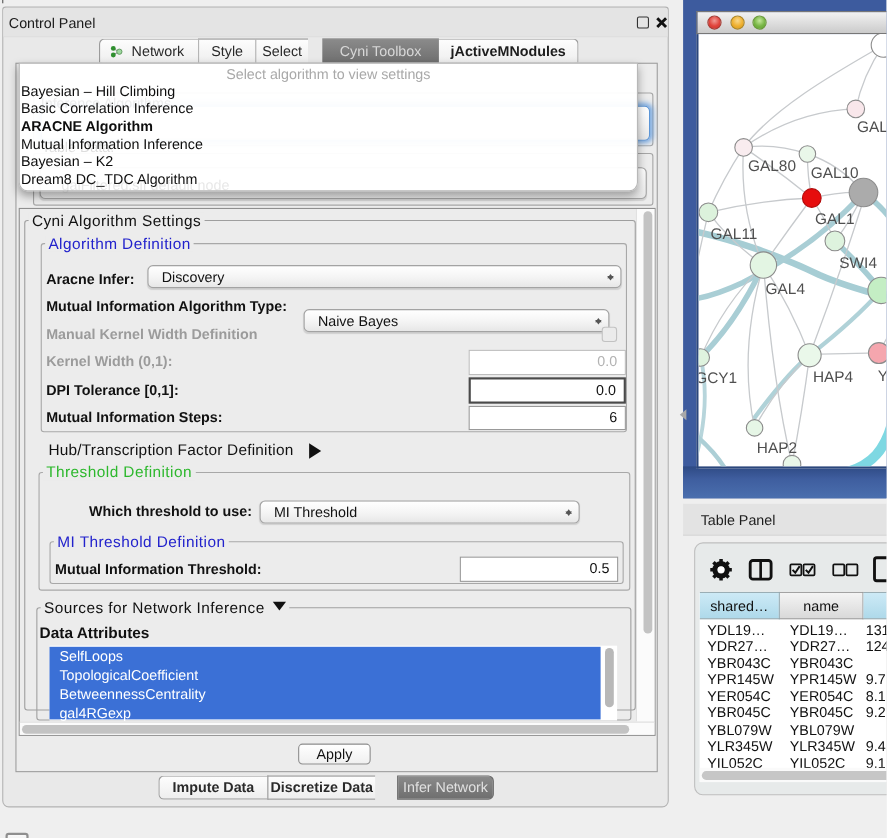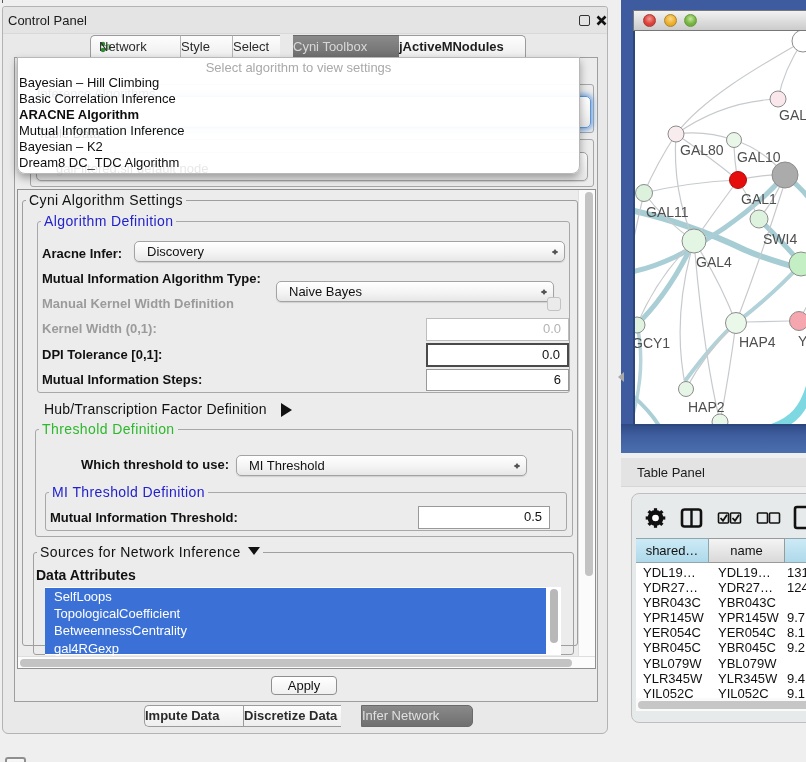"Network" .tab { text-align: left -> center }
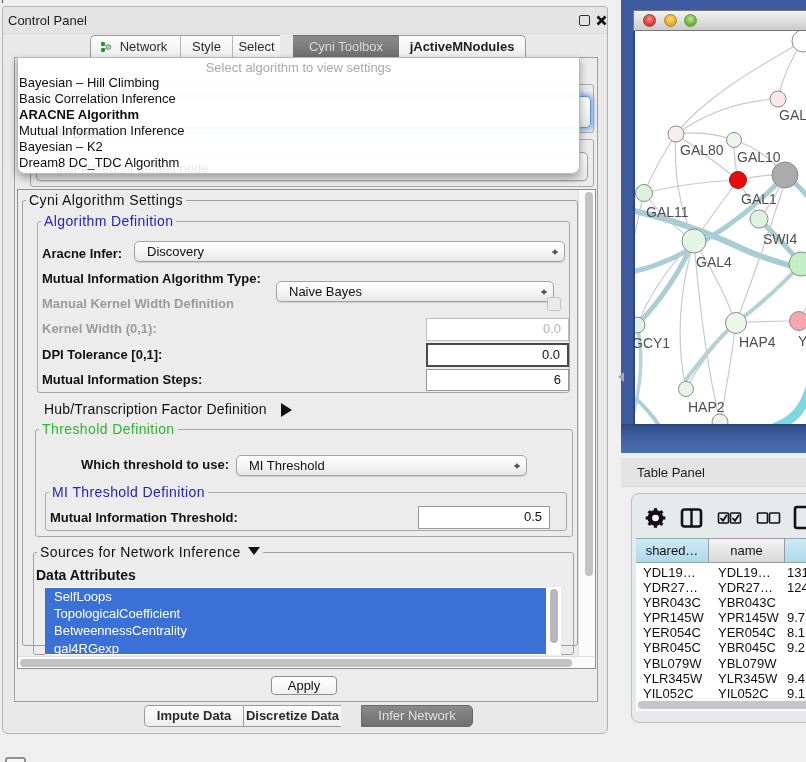"0.5" div.tf { width: 132px -> 144px }
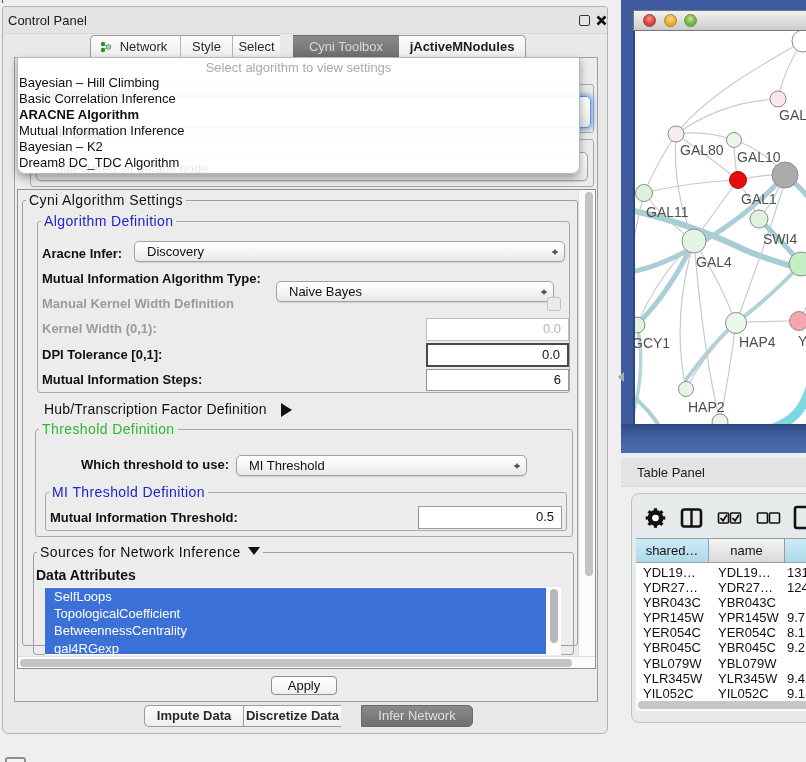"Infer Network" div.tab { width: 112px -> 88px }
